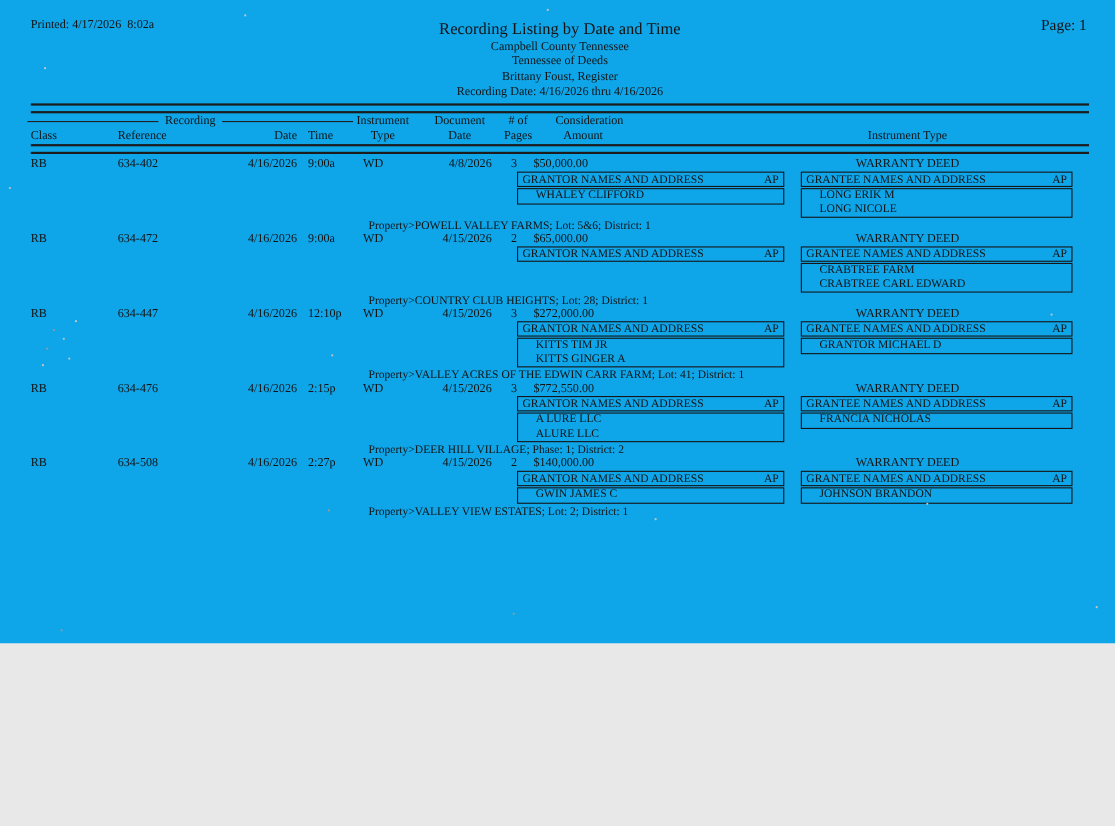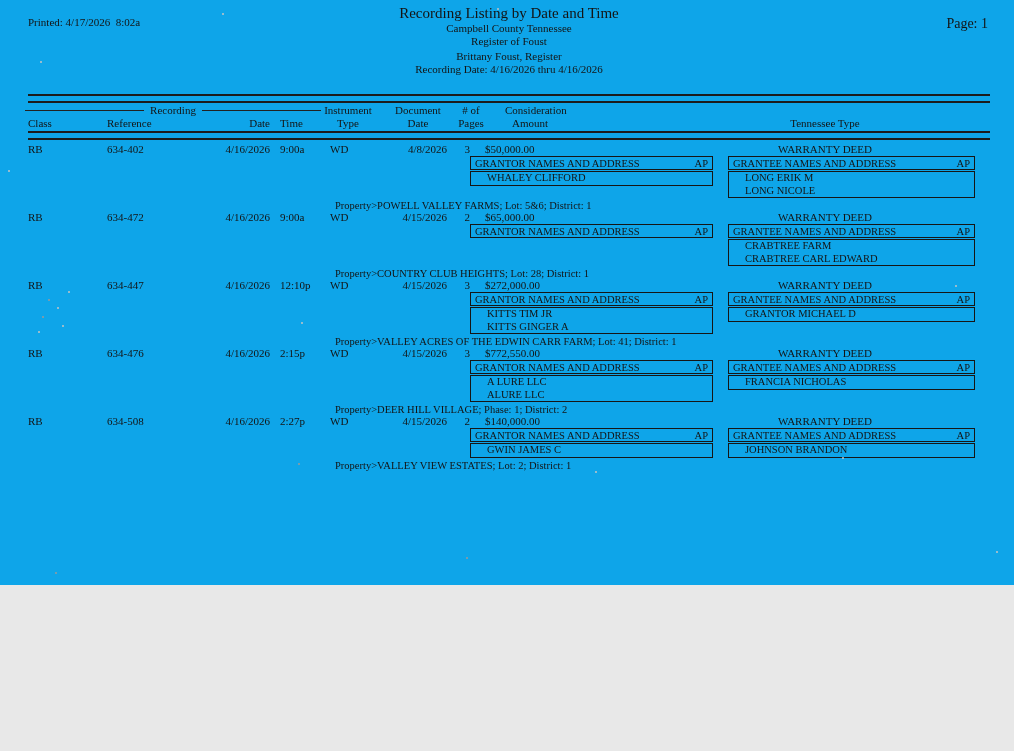"Recording Listing by Date and" .titles { padding-top: 4px -> 18px }
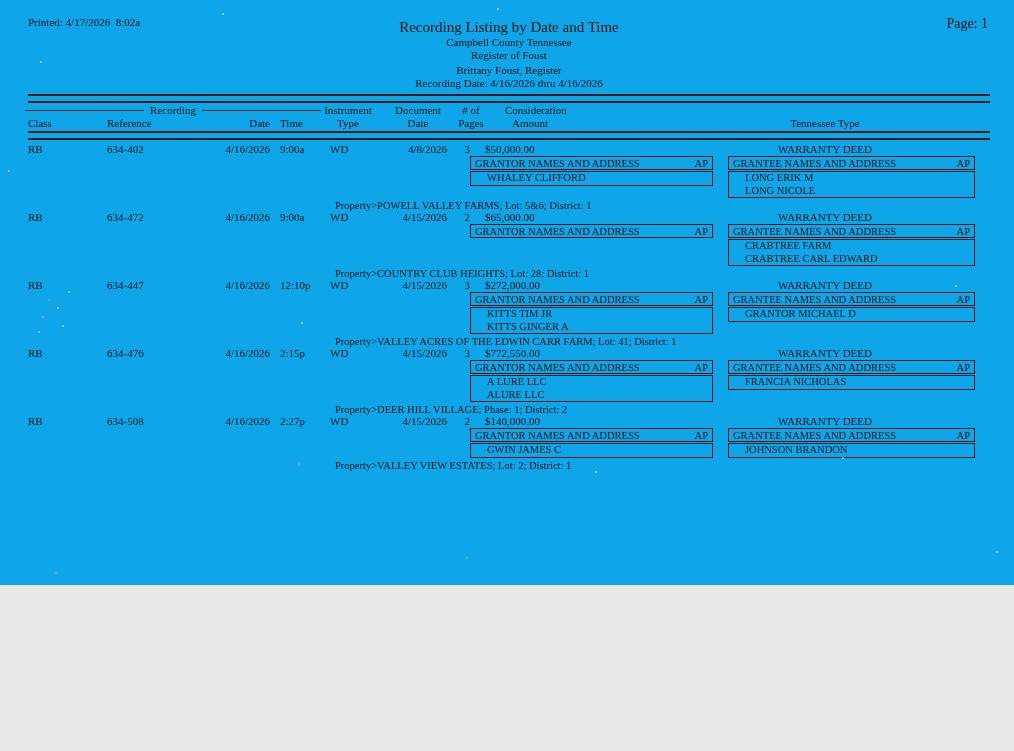"Register of Foust" div.sub { text: Register of Foust -> Tennessee of Deeds }
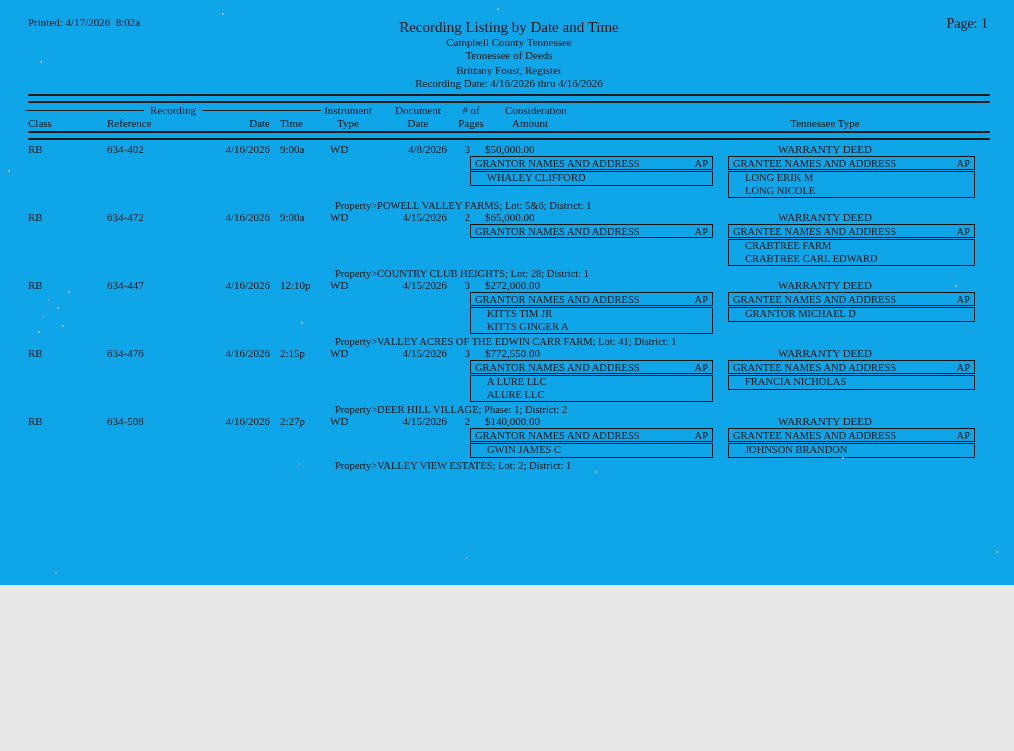"Tennessee Type" span.r2 { text: Tennessee -> Instrument }
